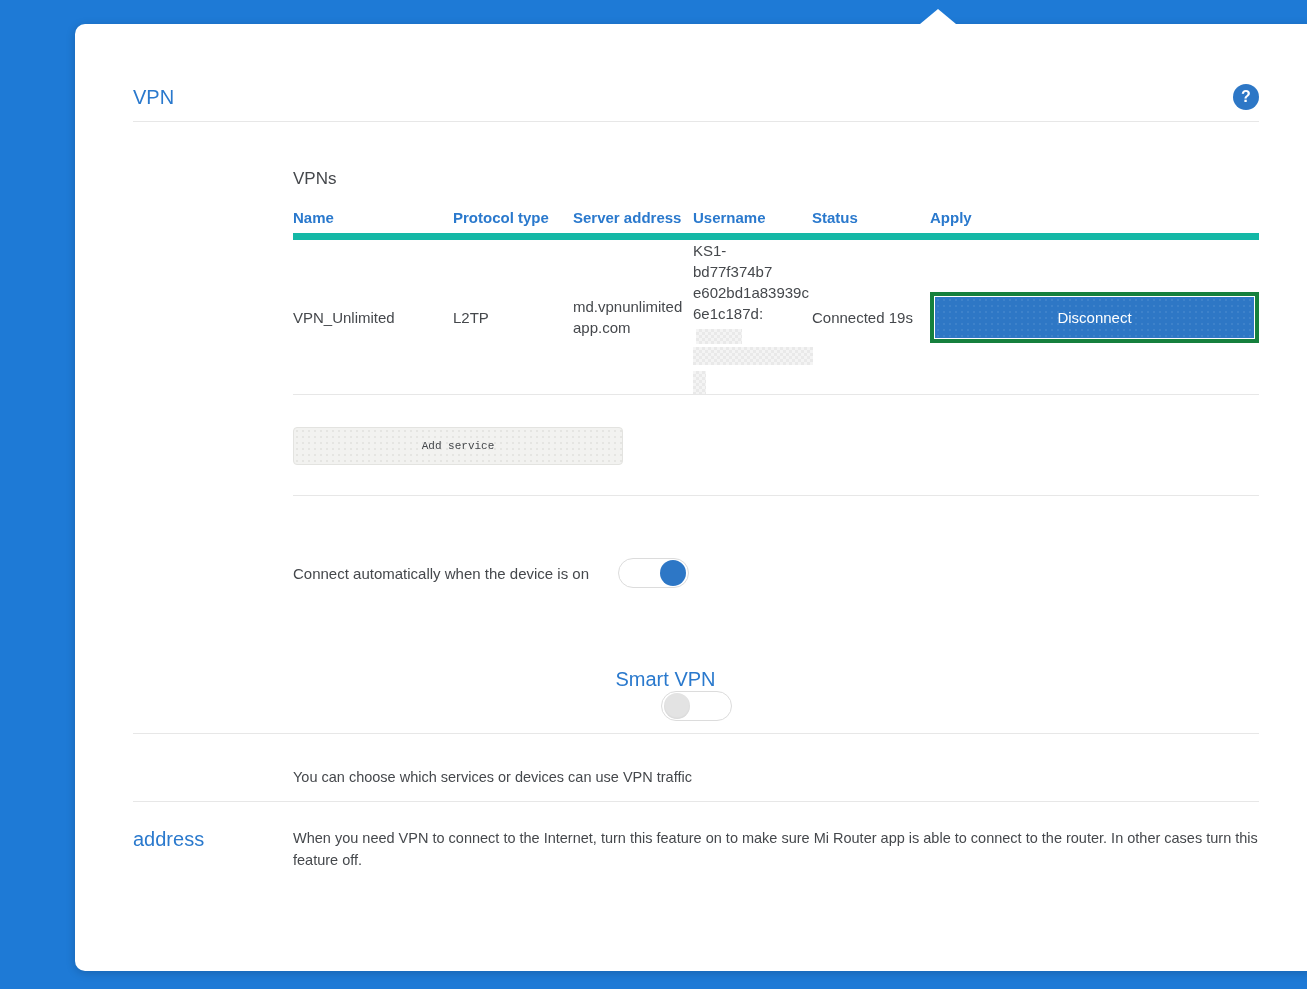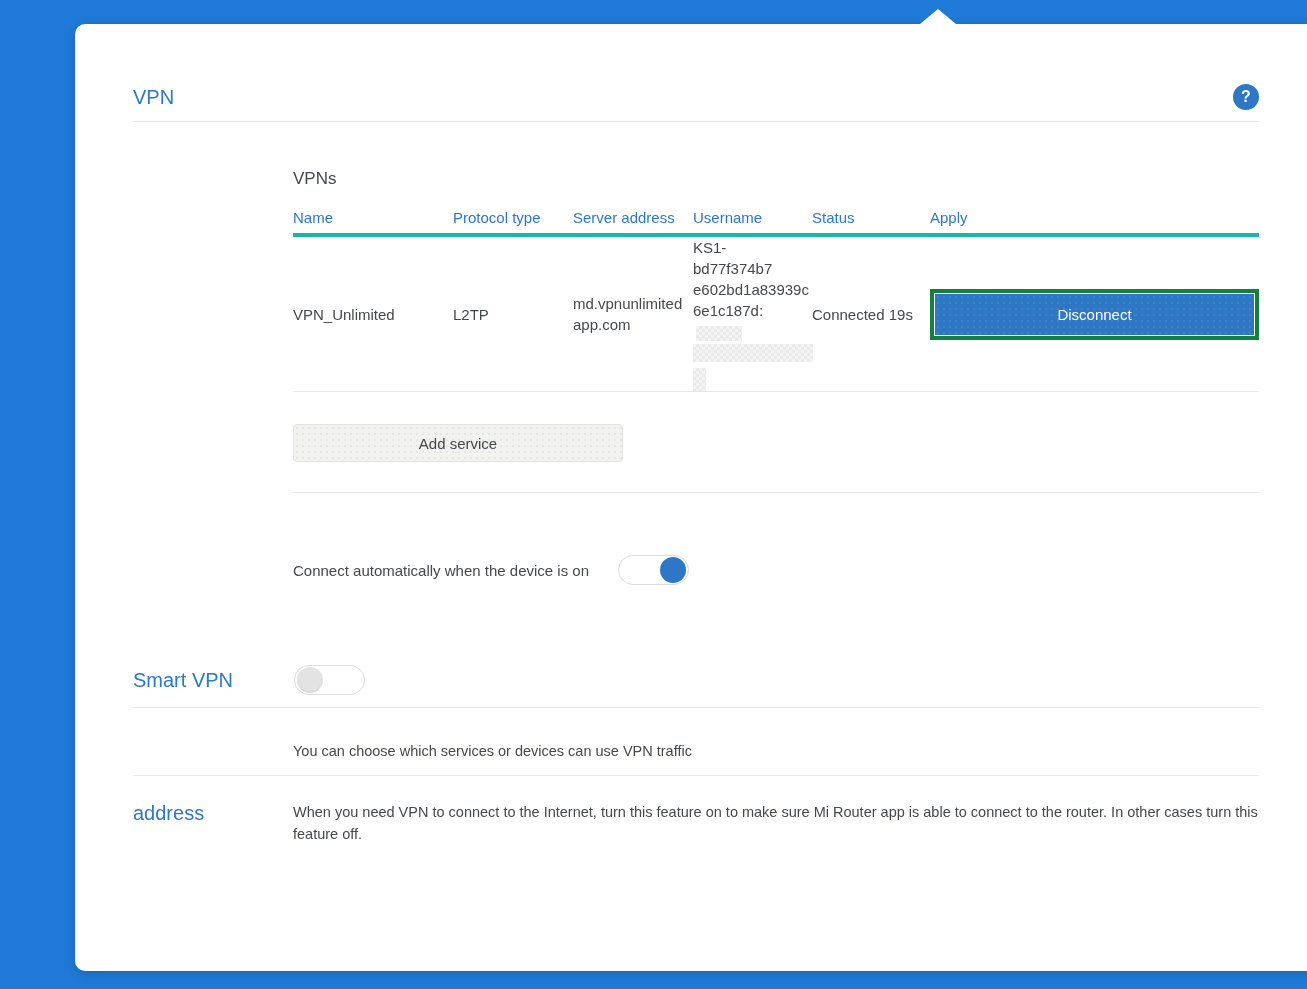"Name" .tbl-head { border-bottom: 4px solid #14b8a6 -> 7px solid #14b8a6; font-weight: none -> bold }
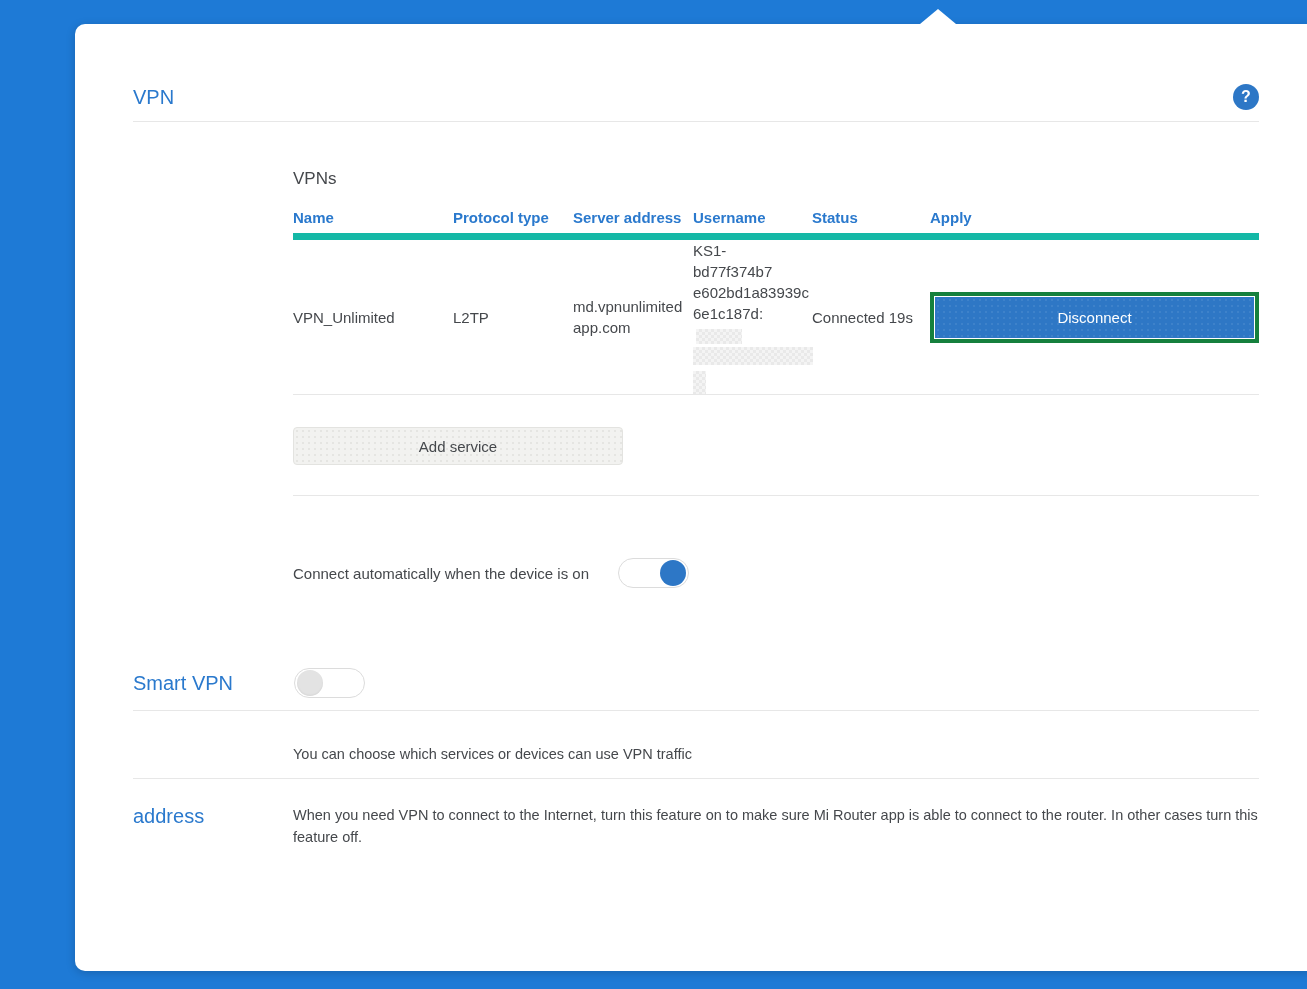"Add service" .btn-add { font-family: Liberation Sans, sans-serif -> Liberation Mono, monospace; font-size: 15px -> 11px }
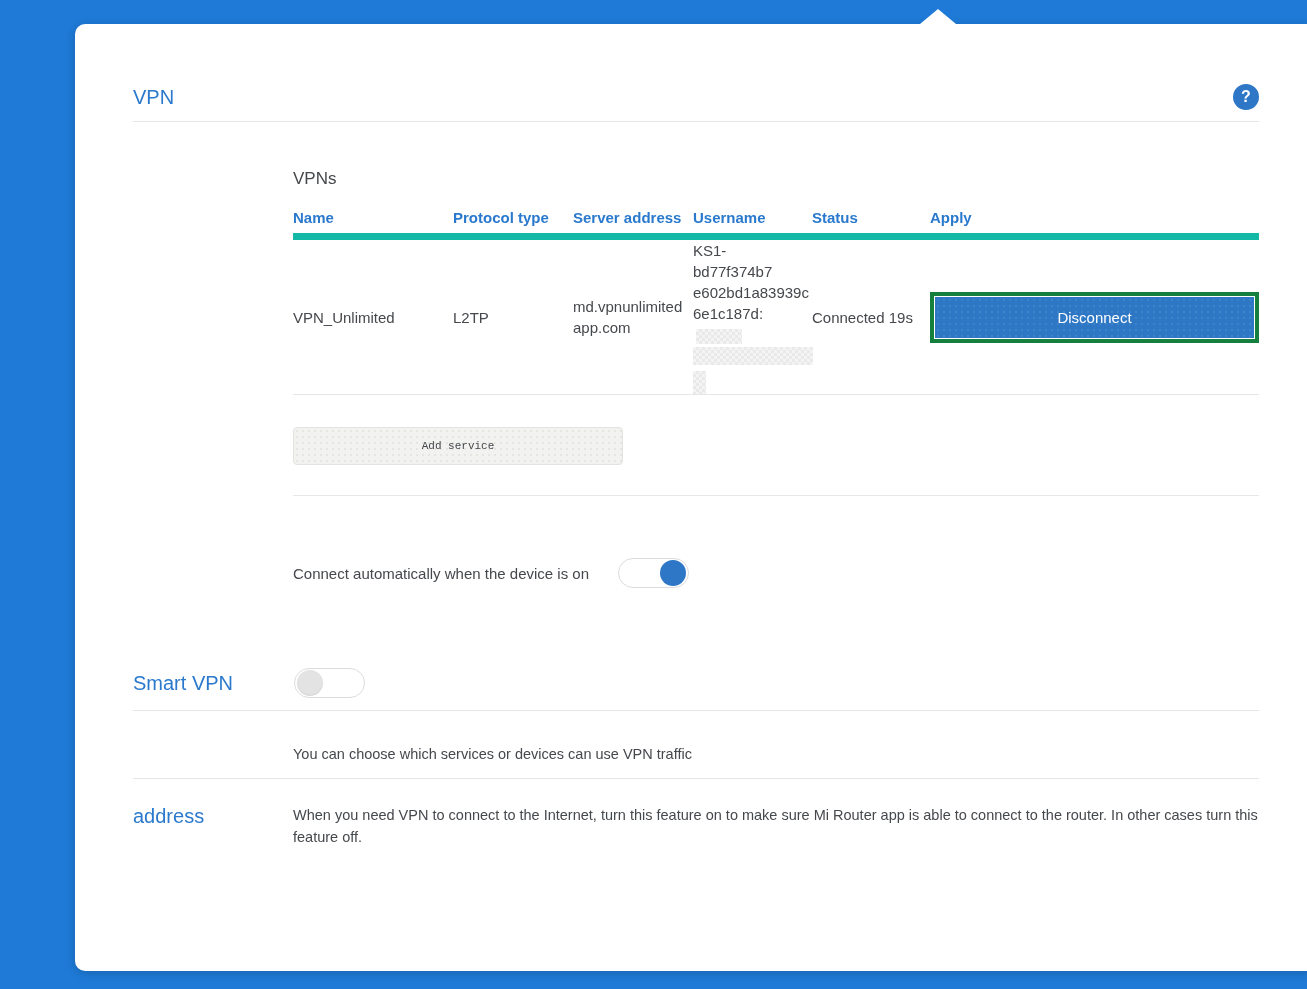"Smart VPN" .feature-row { flex-direction: none -> column }
